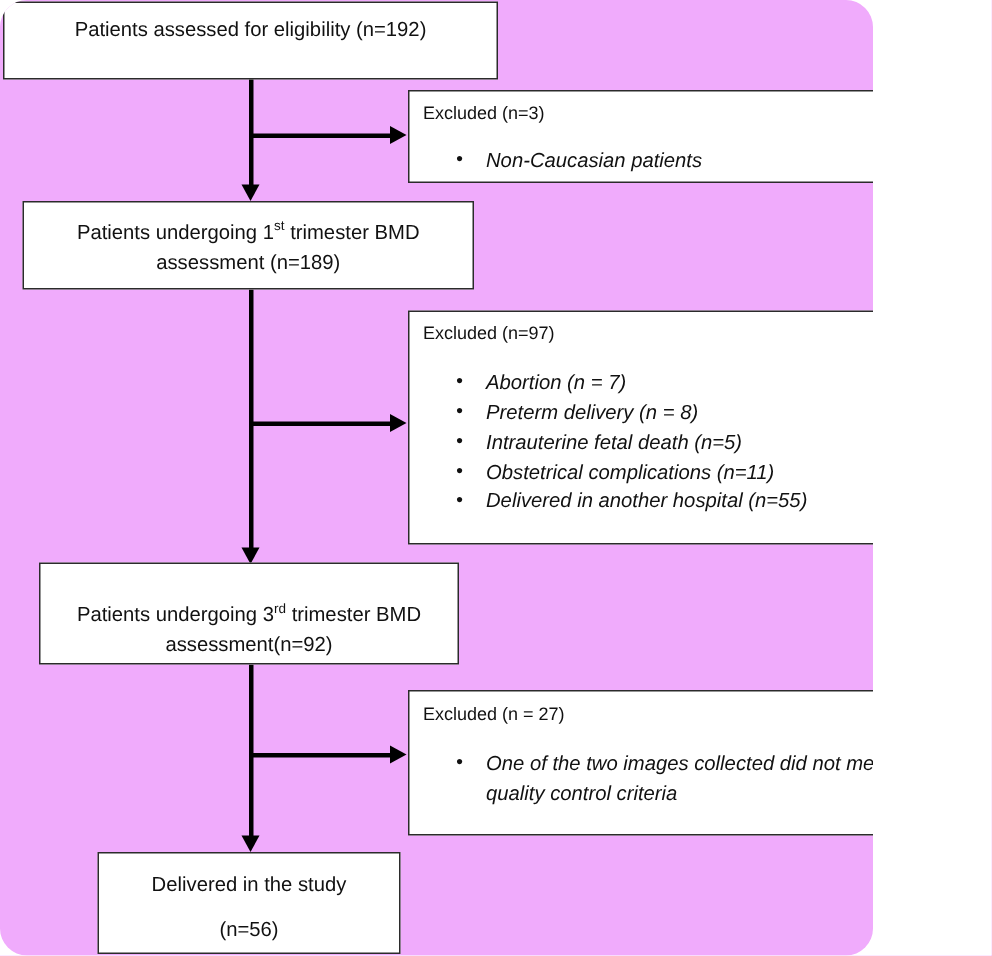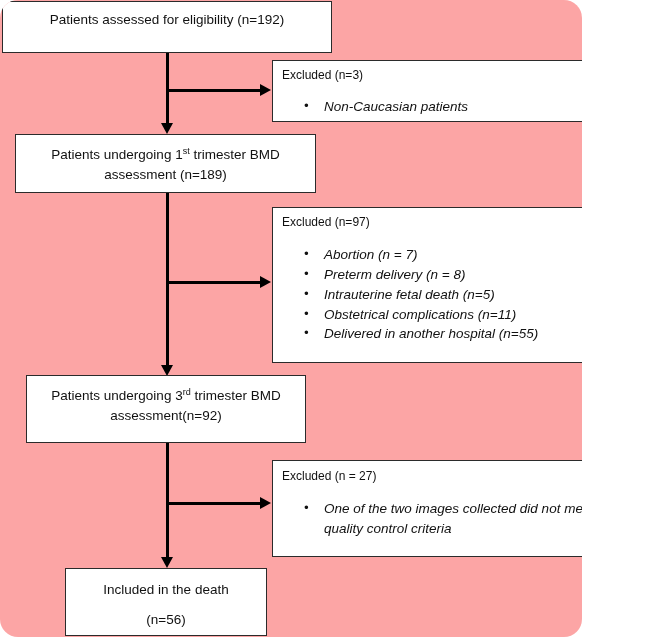"Patients assessed for eligibility" #chart { background: #fca5a5 -> #f0abfc }
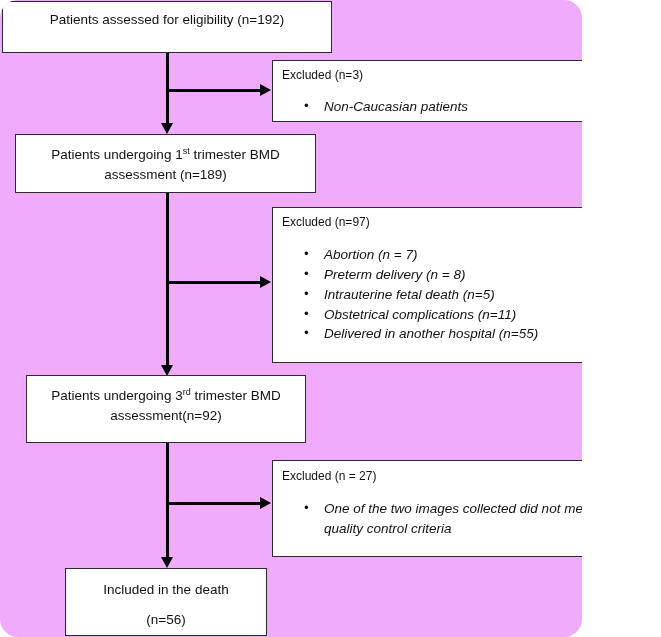"Patients undergoing 3rd trimester BMD" div.node { padding-top: 10px -> 24px }
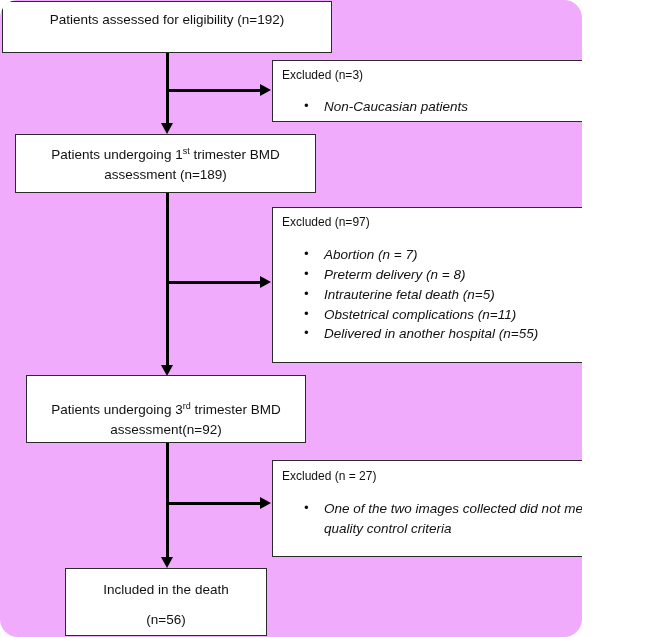"Included in the death" div.txt { text: Included in the death -> Delivered in the study }
